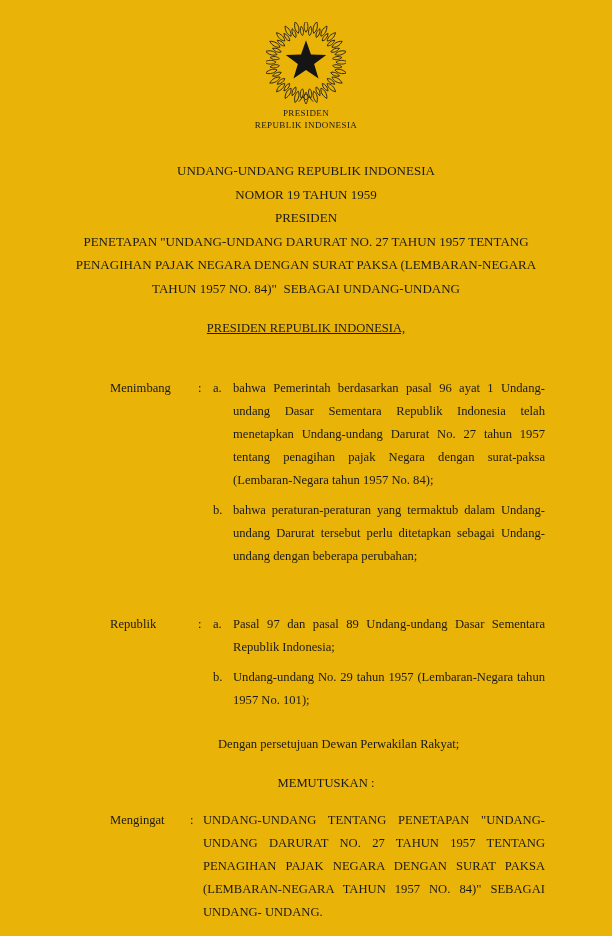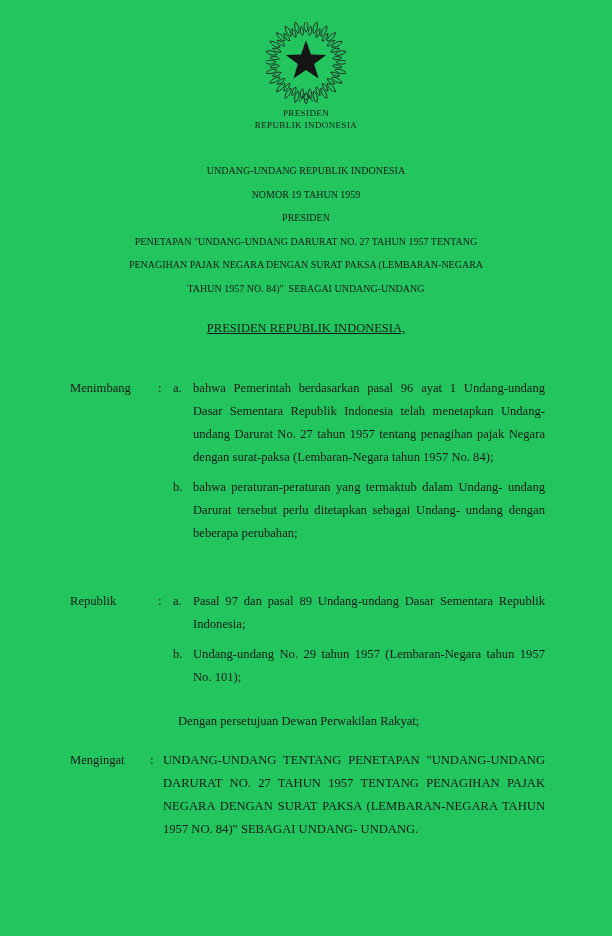"PRESIDEN" .page { background: #22c55e -> #eab308 }
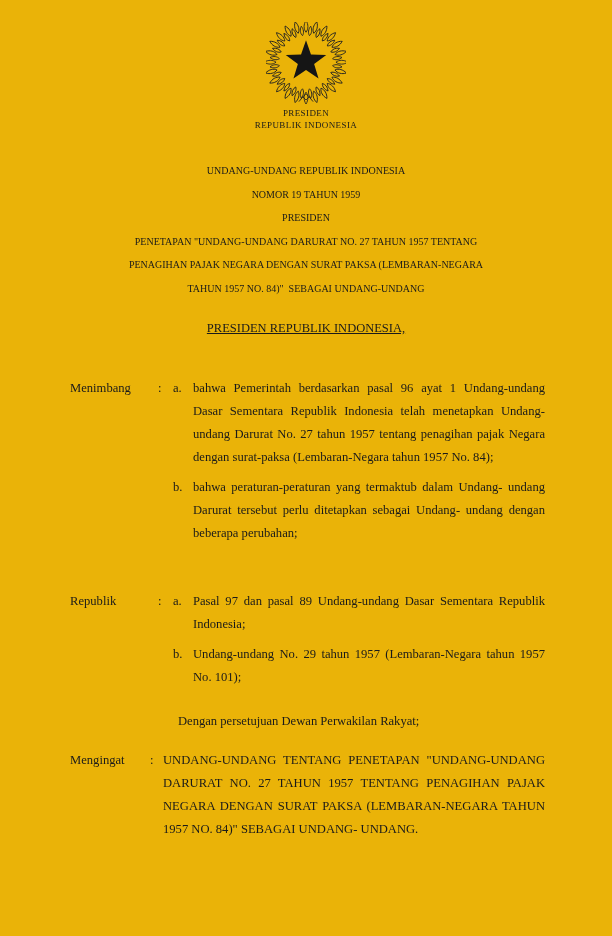"UNDANG-UNDANG REPUBLIK INDONESIA" .title-block { font-size: 10px -> 13px }
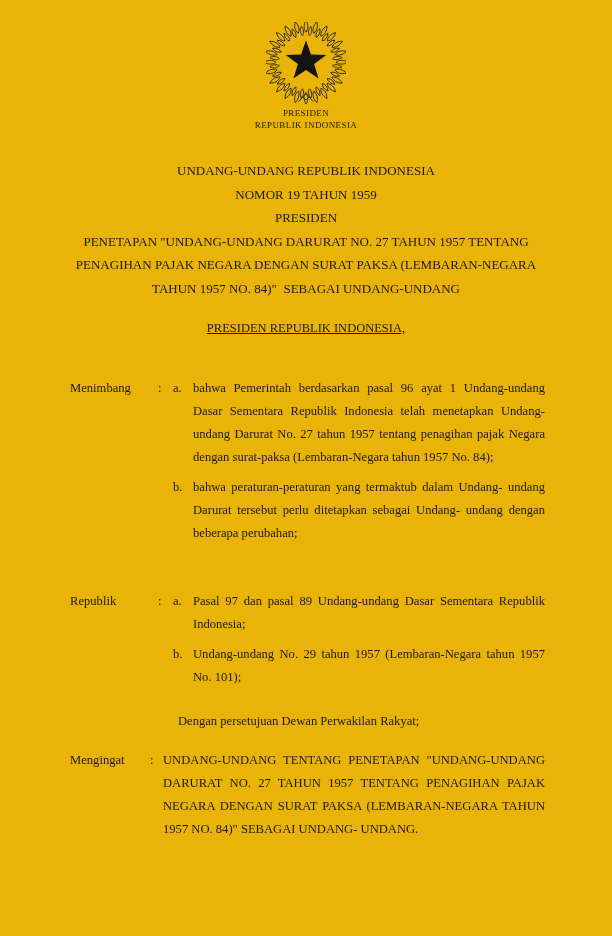"Menimbang" .body-text { padding-left: none -> 40px }
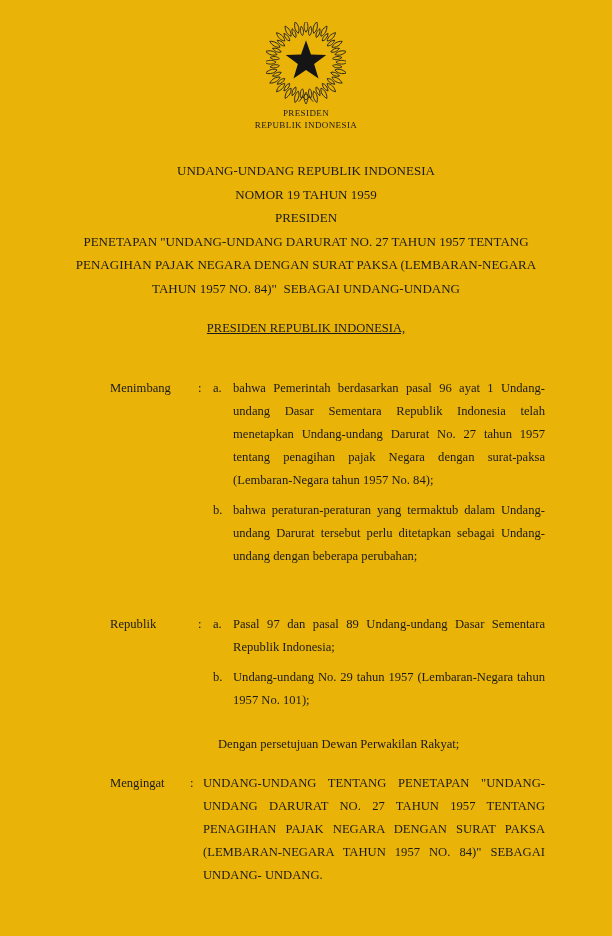"MEMUTUSKAN :" div.decision-heading { html: none -> <div>MEMUTUSKAN :</div> }
